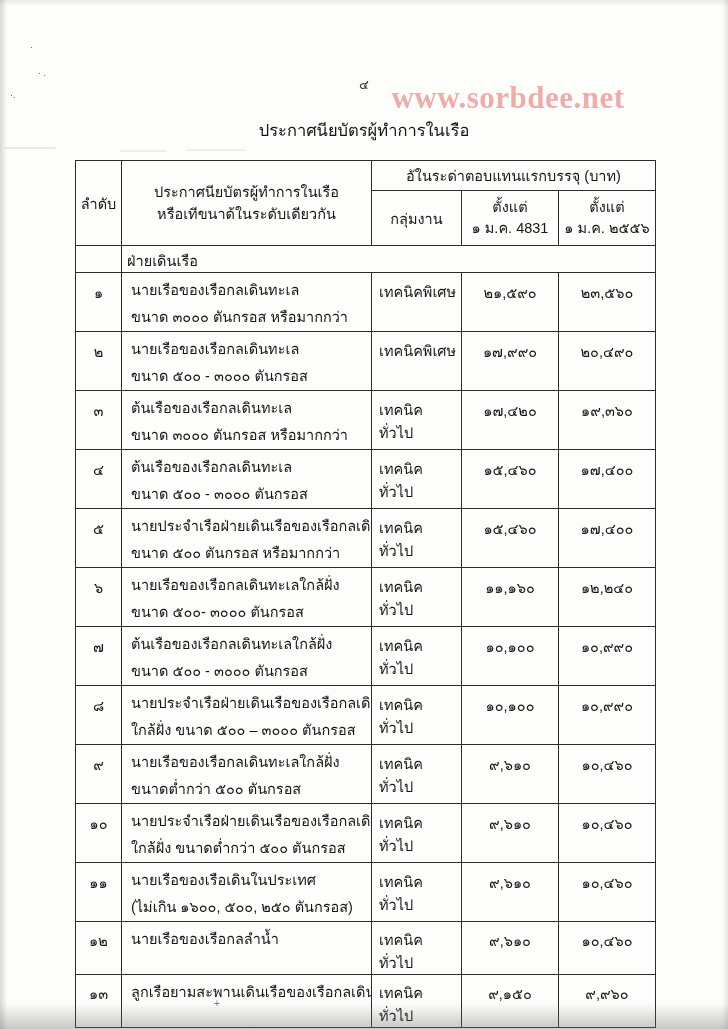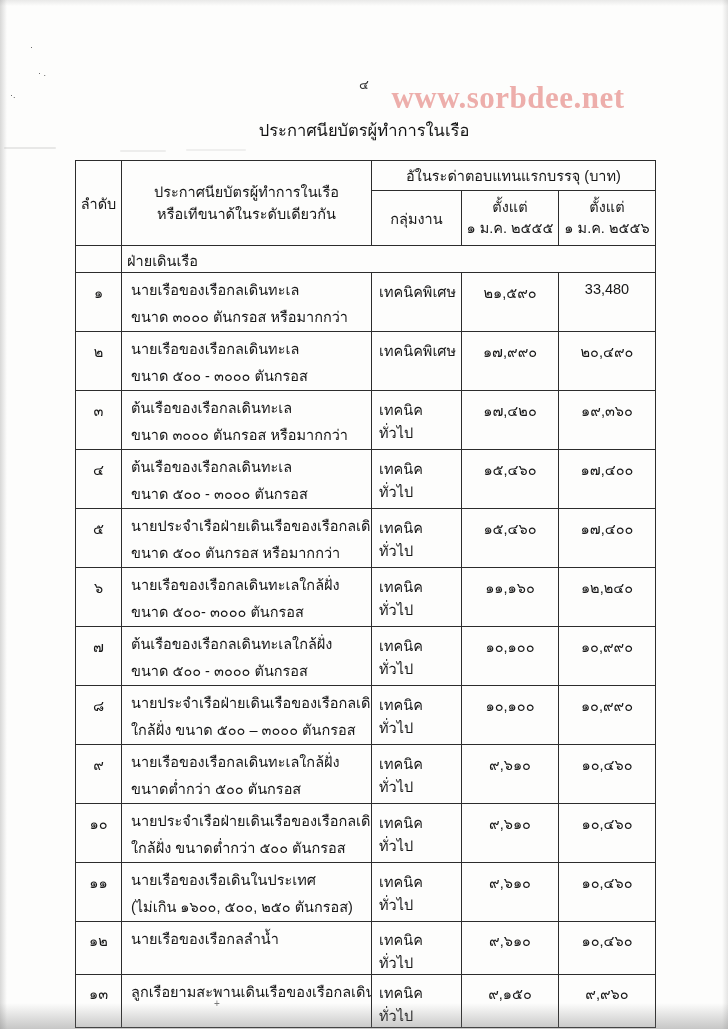"๑ ม.ค. ๒๕๕๕" div { text: ๒๕๕๕ -> 4831 }
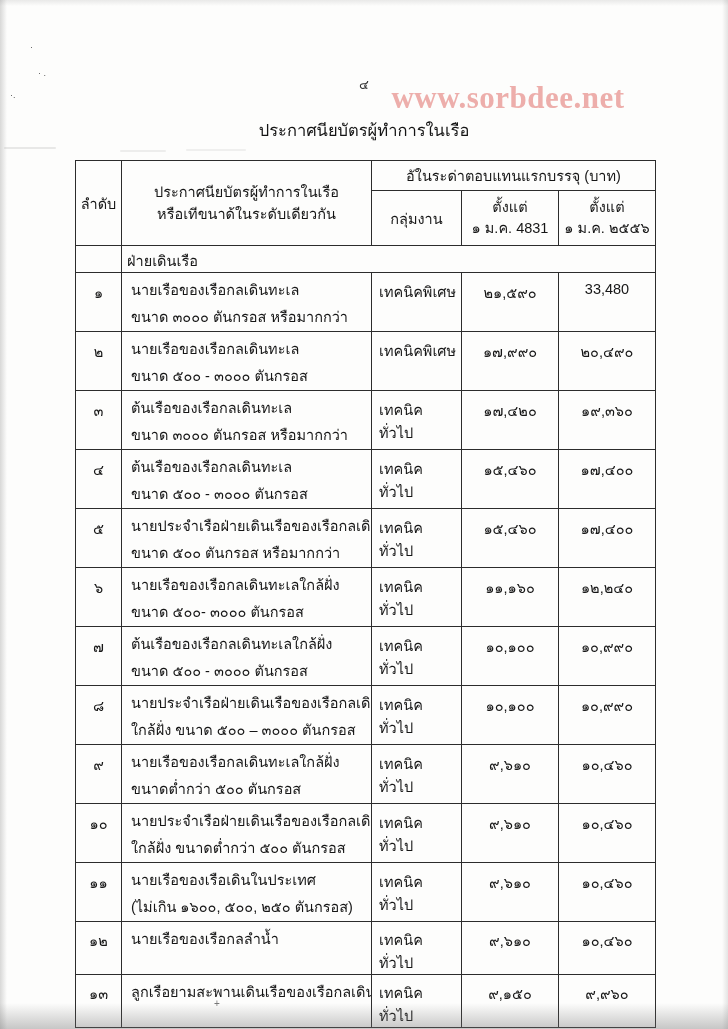"33,480" td.cell-rate { text: 33,480 -> ๒๓,๕๖๐ }
